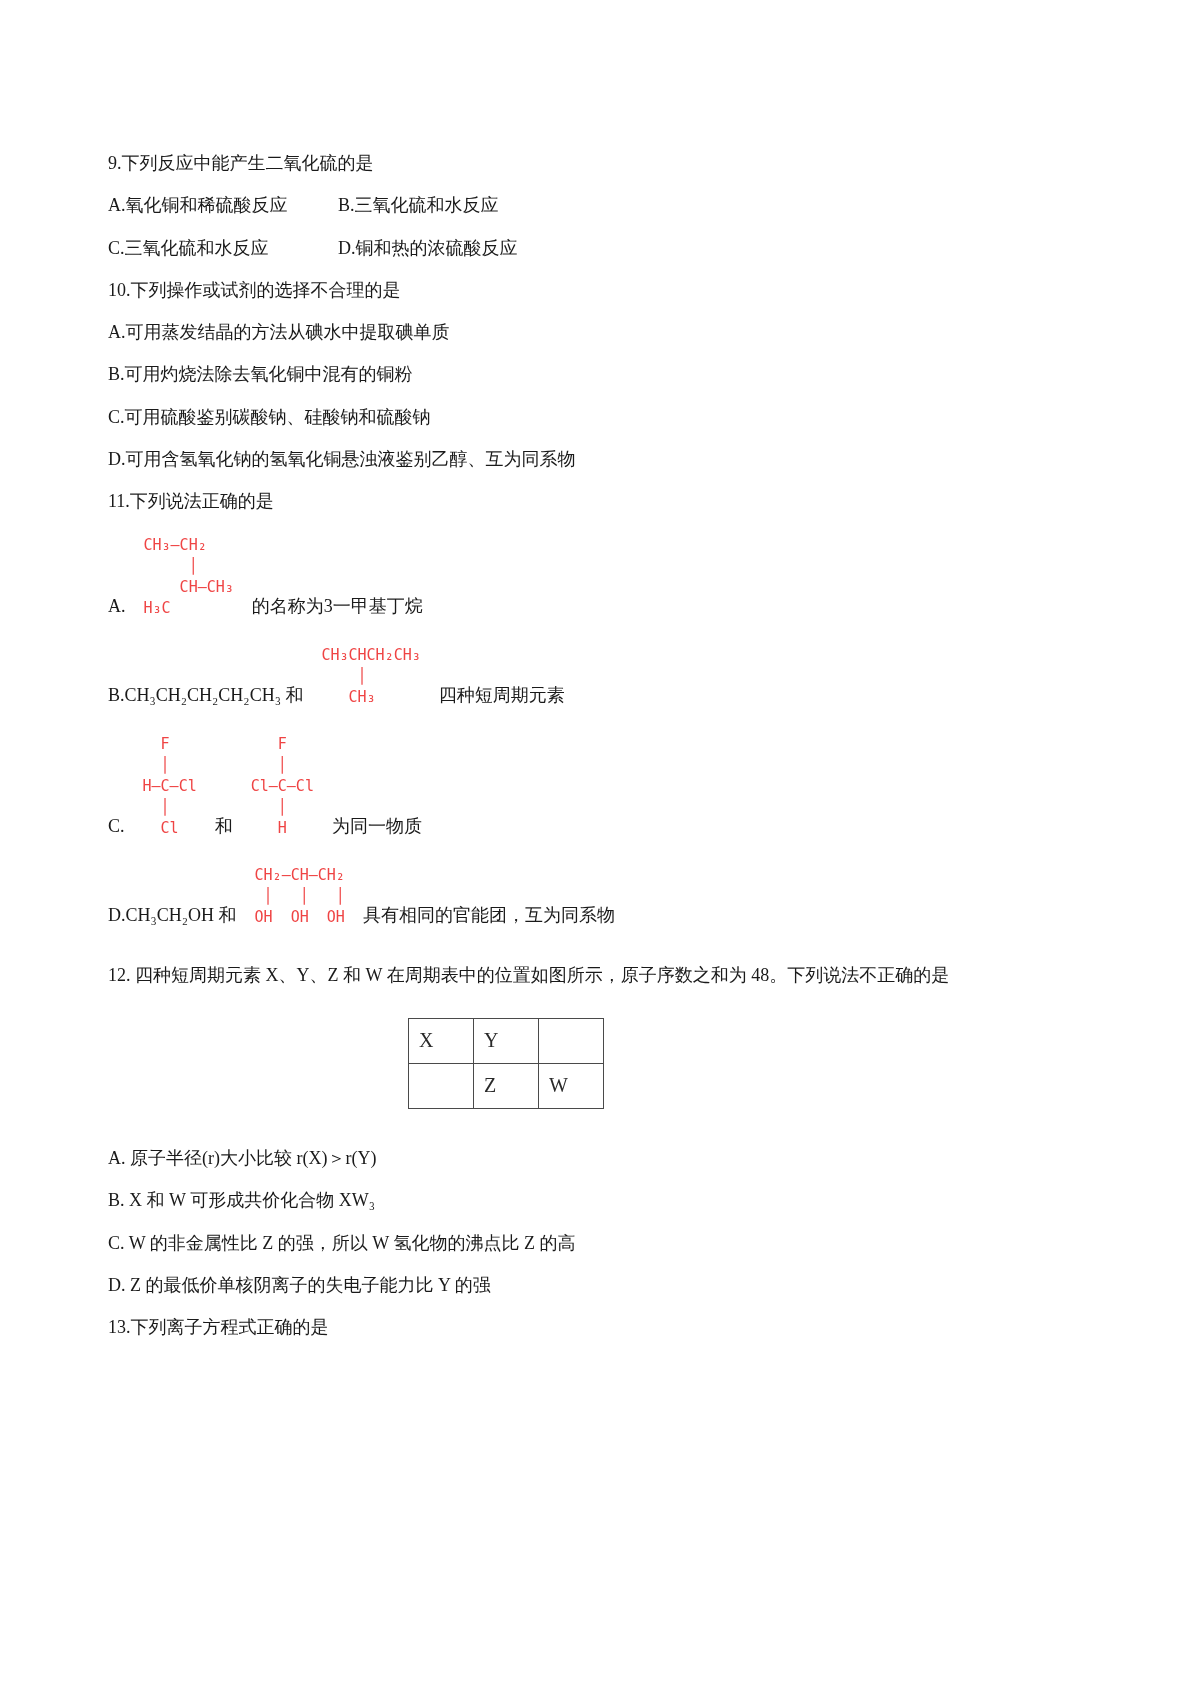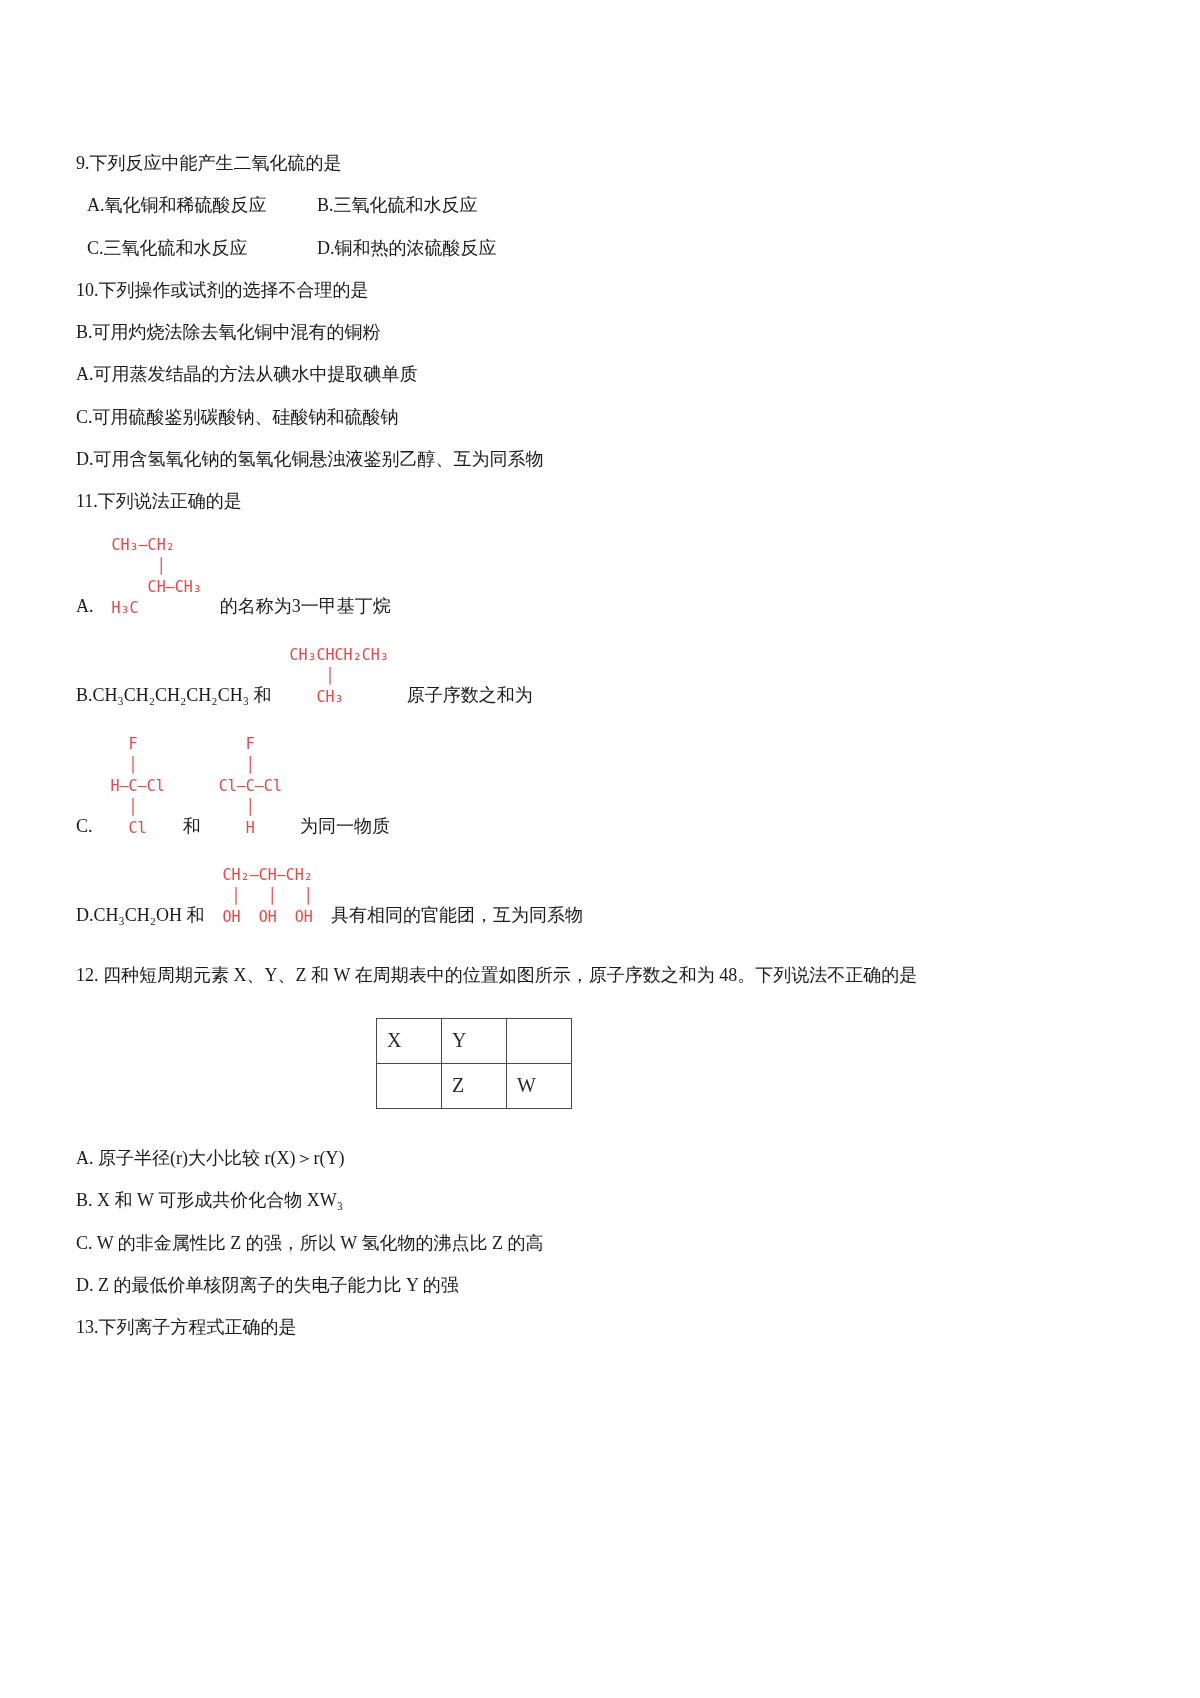"9.下列反应中能产生二氧化硫的是" .page { padding: 142px 168px 120px 76px -> 142px 168px 120px 108px }
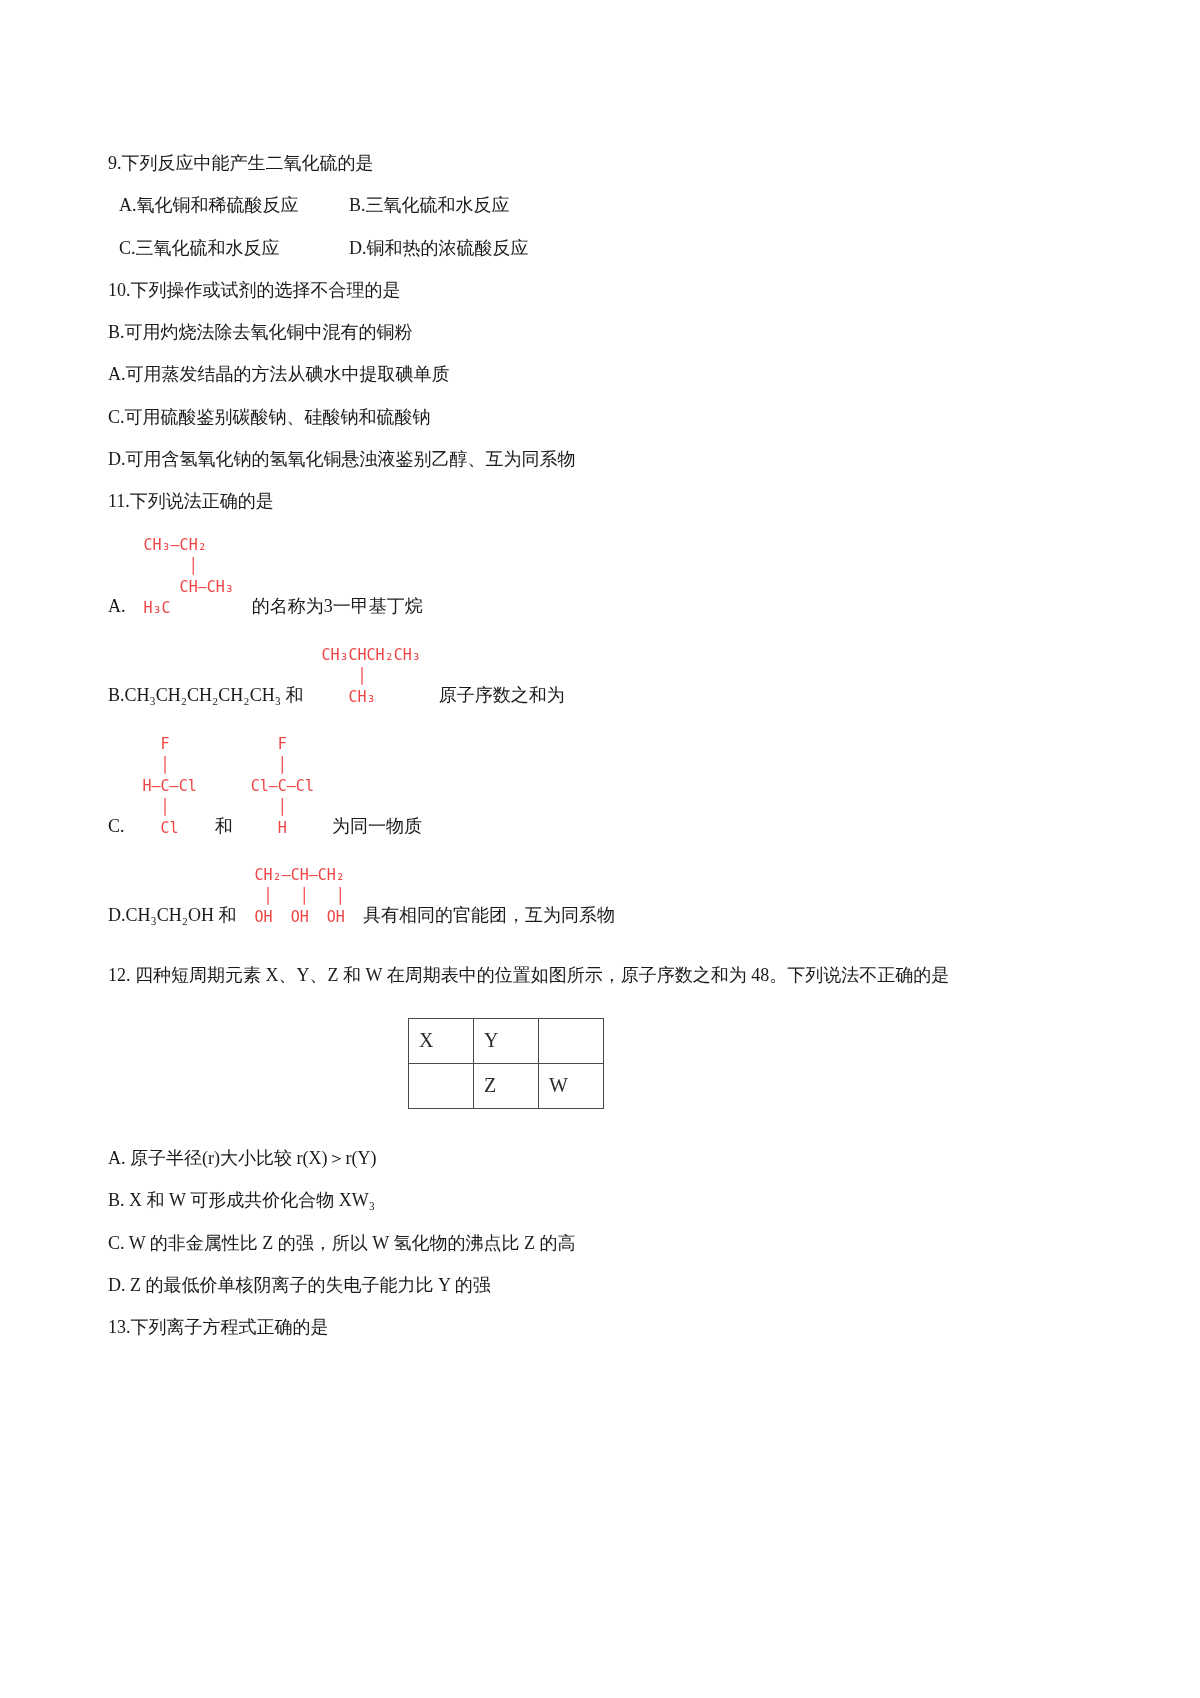"A.氧化铜和稀硫酸反应" .row2 { margin-left: 11px -> none }
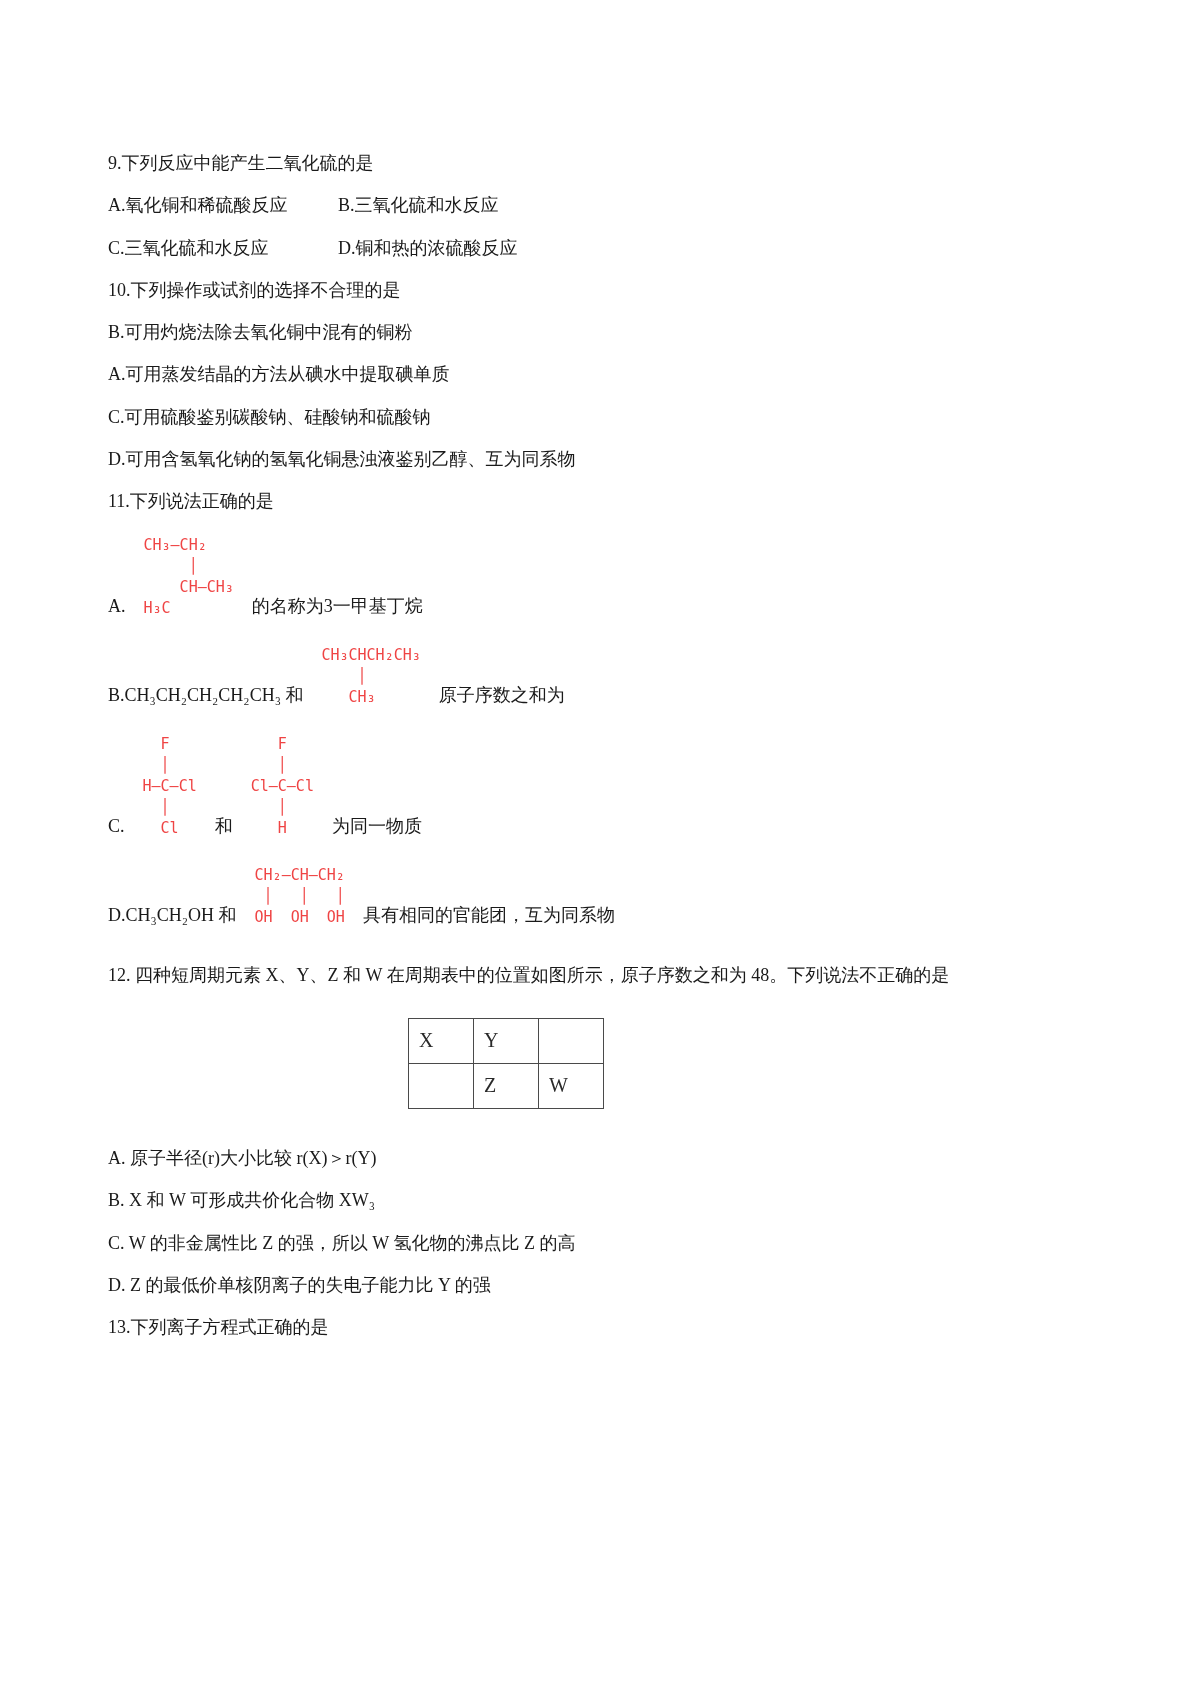"B.可用灼烧法除去氧化铜中混有的铜粉" div.line { order: before "A.可用蒸发结晶的方法从碘水中提取碘单质" -> after "A.可用蒸发结晶的方法从碘水中提取碘单质" }
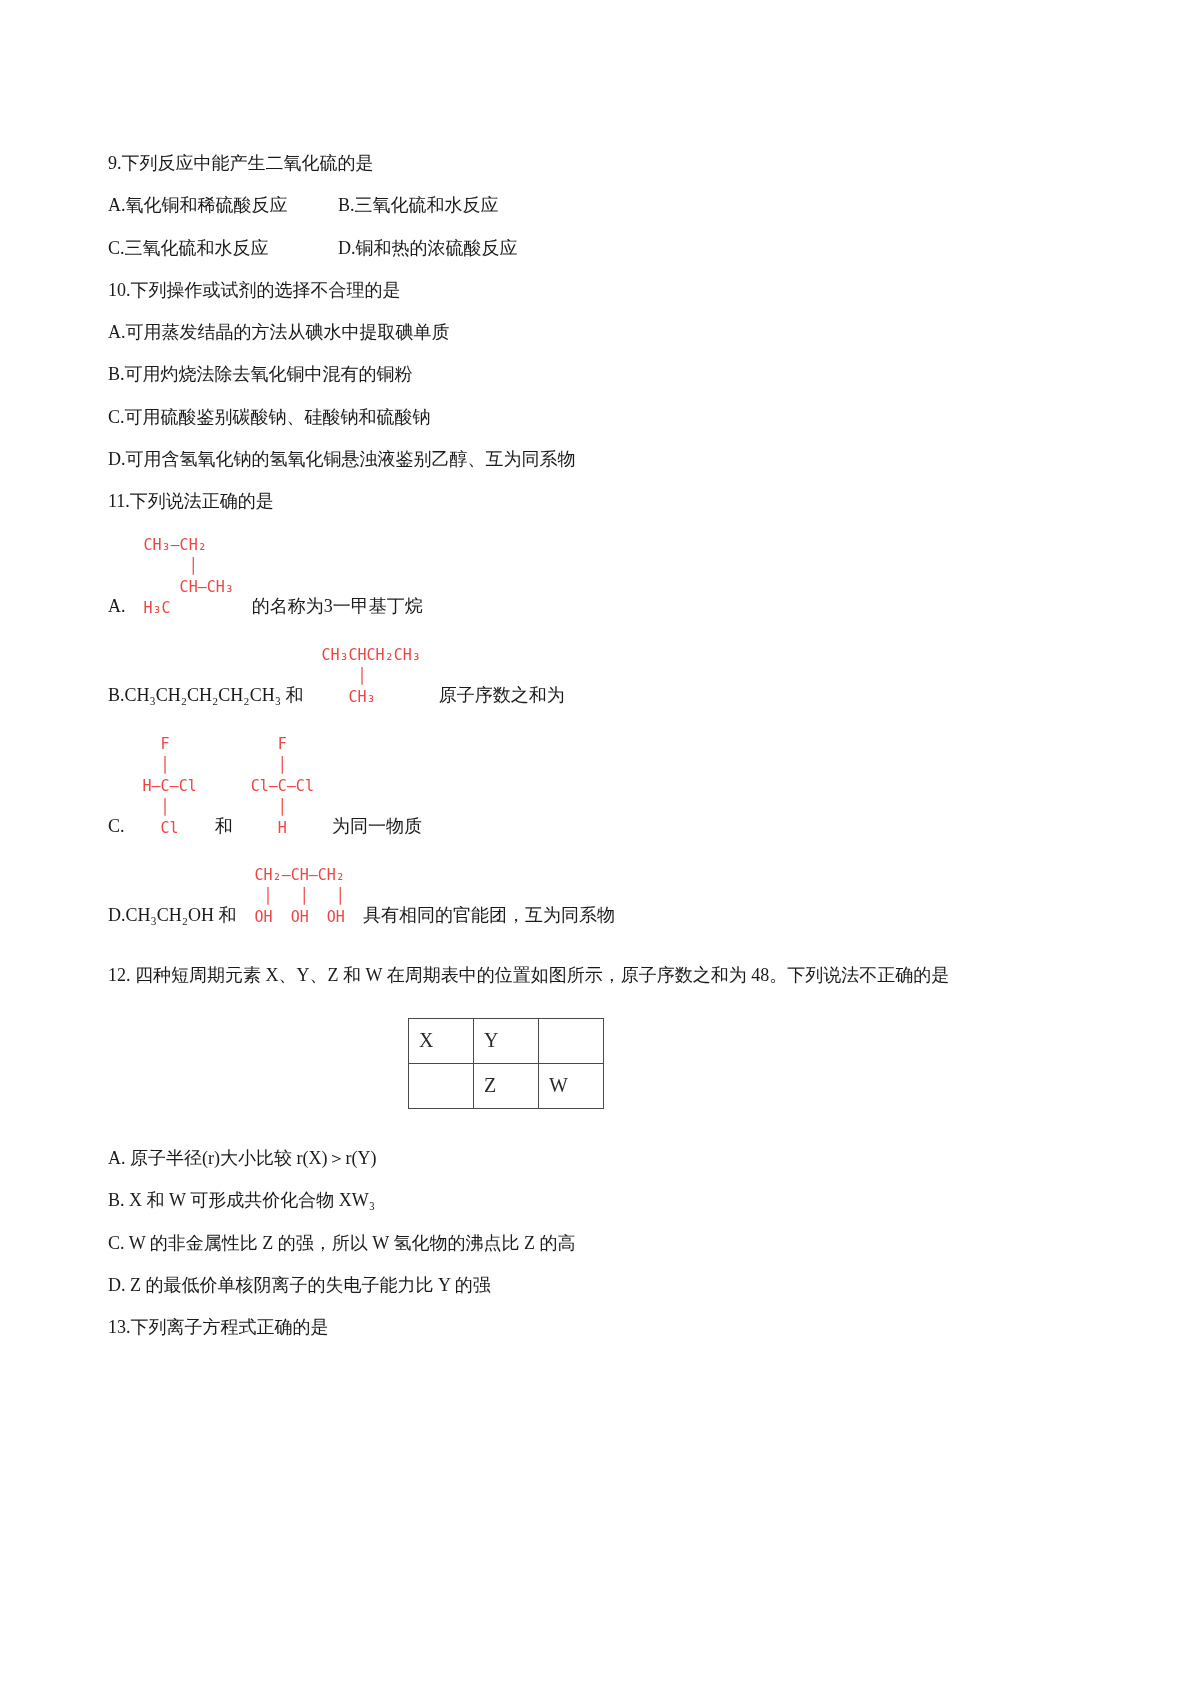"原子序数之和为" span.rc-text { text: 原子序数之和为 -> 四种短周期元素 }
